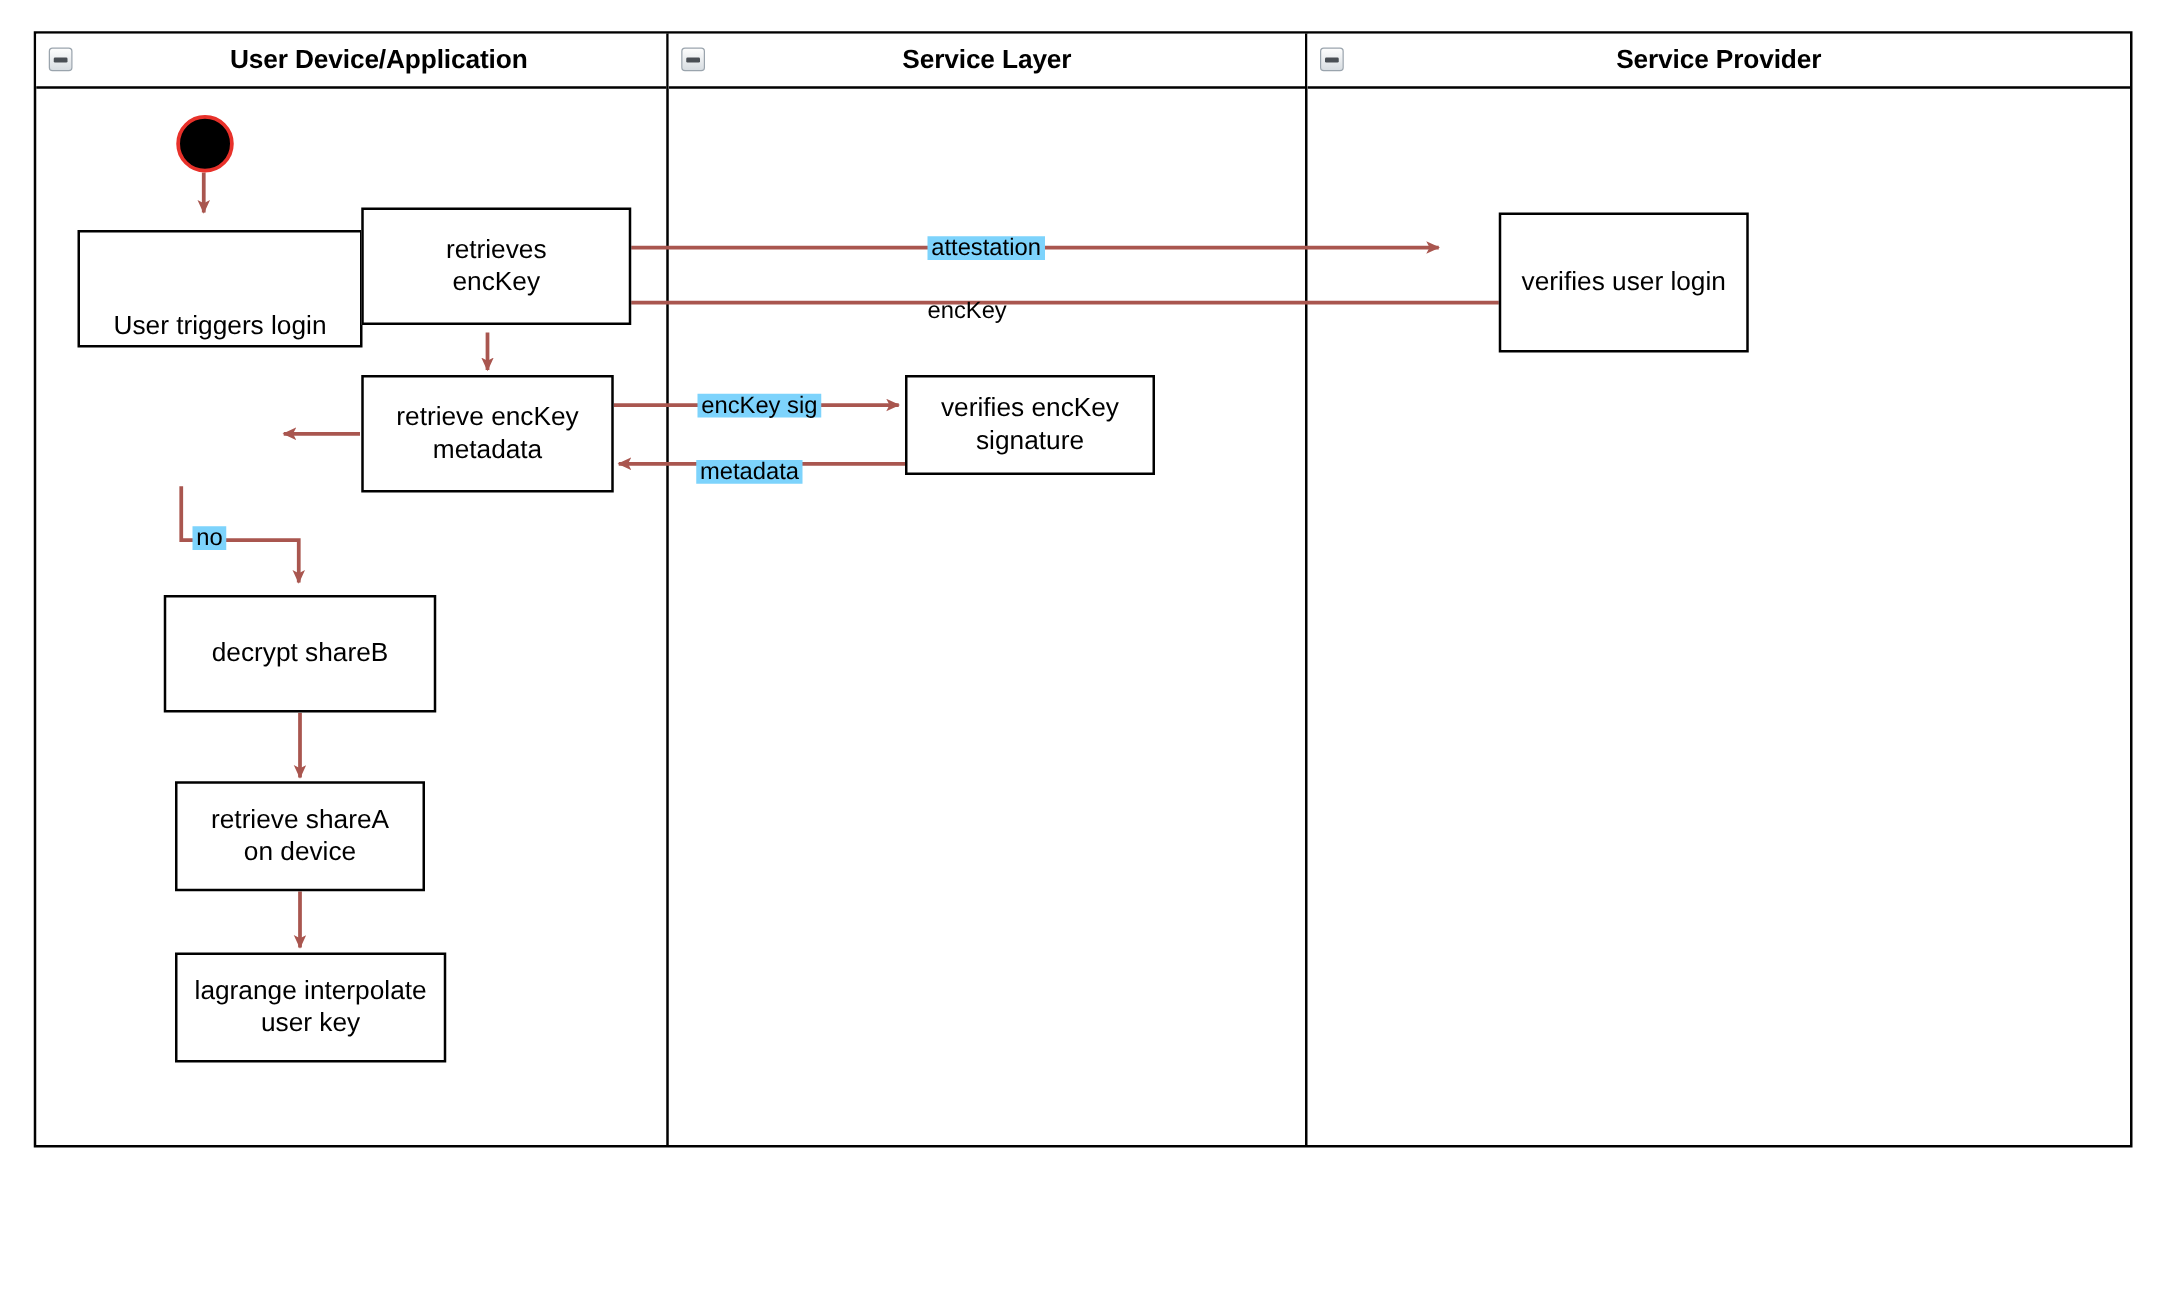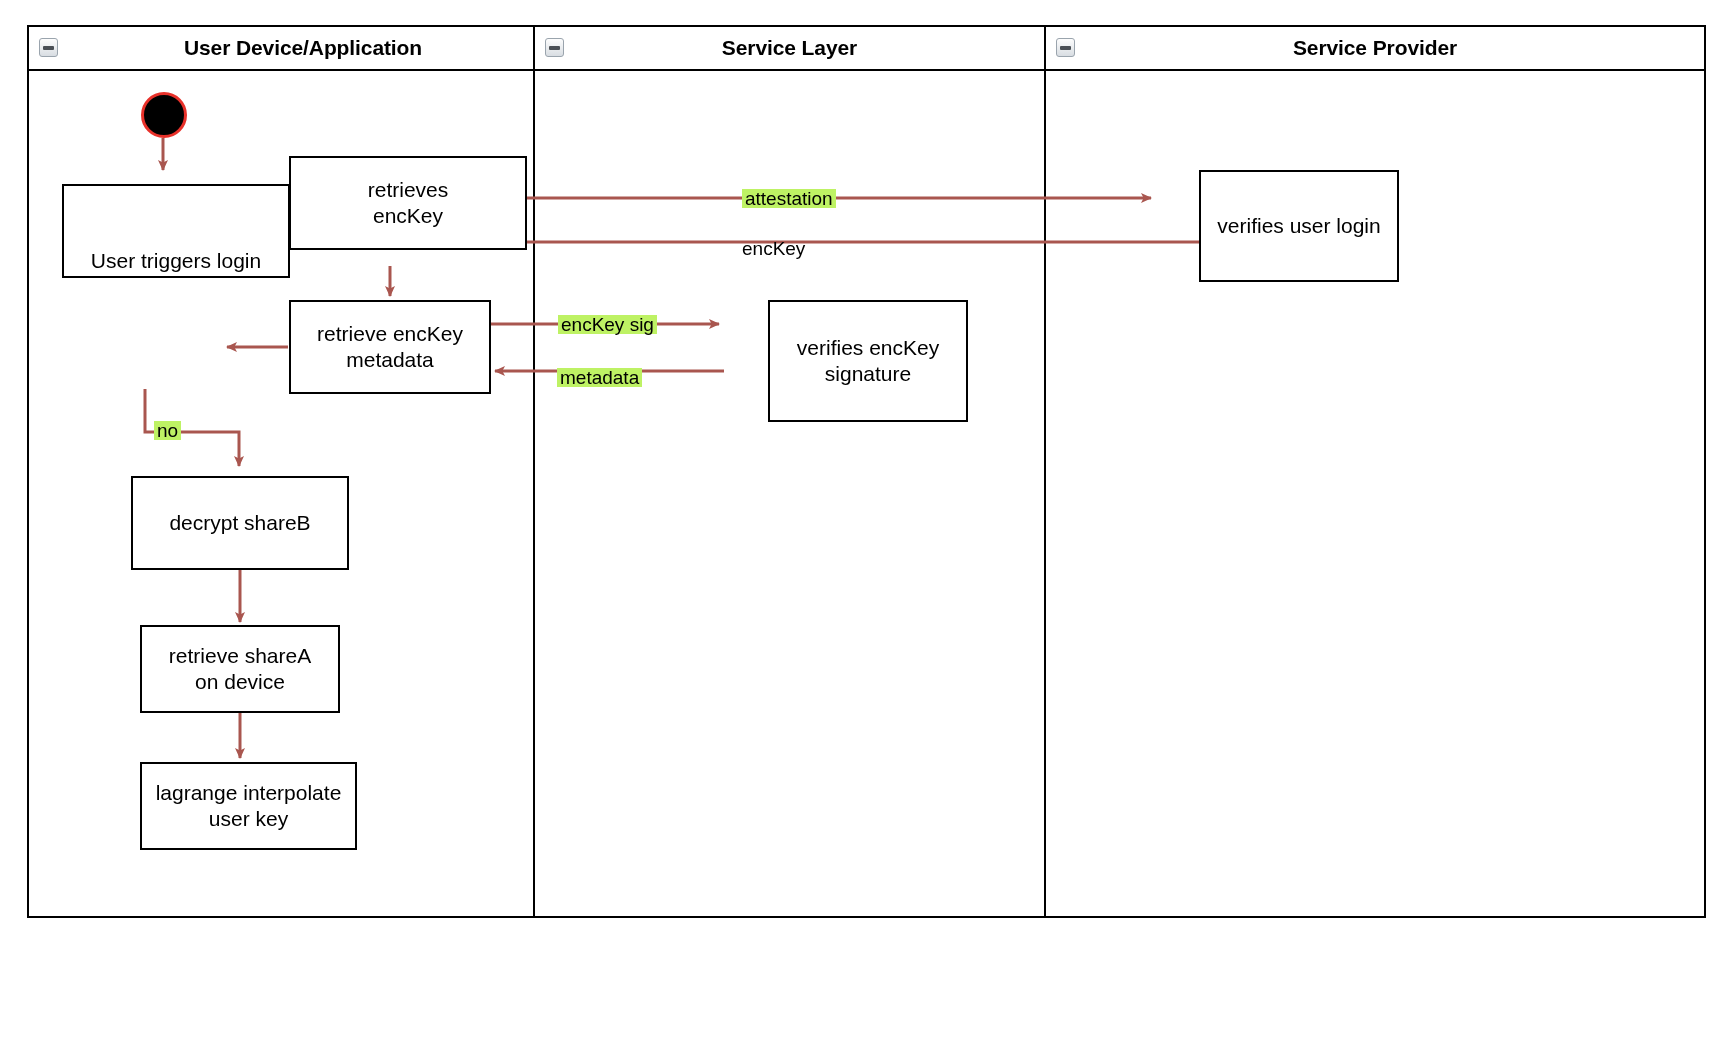"retrieves" div.node { top: 156px -> 166px; width: 238px -> 216px }
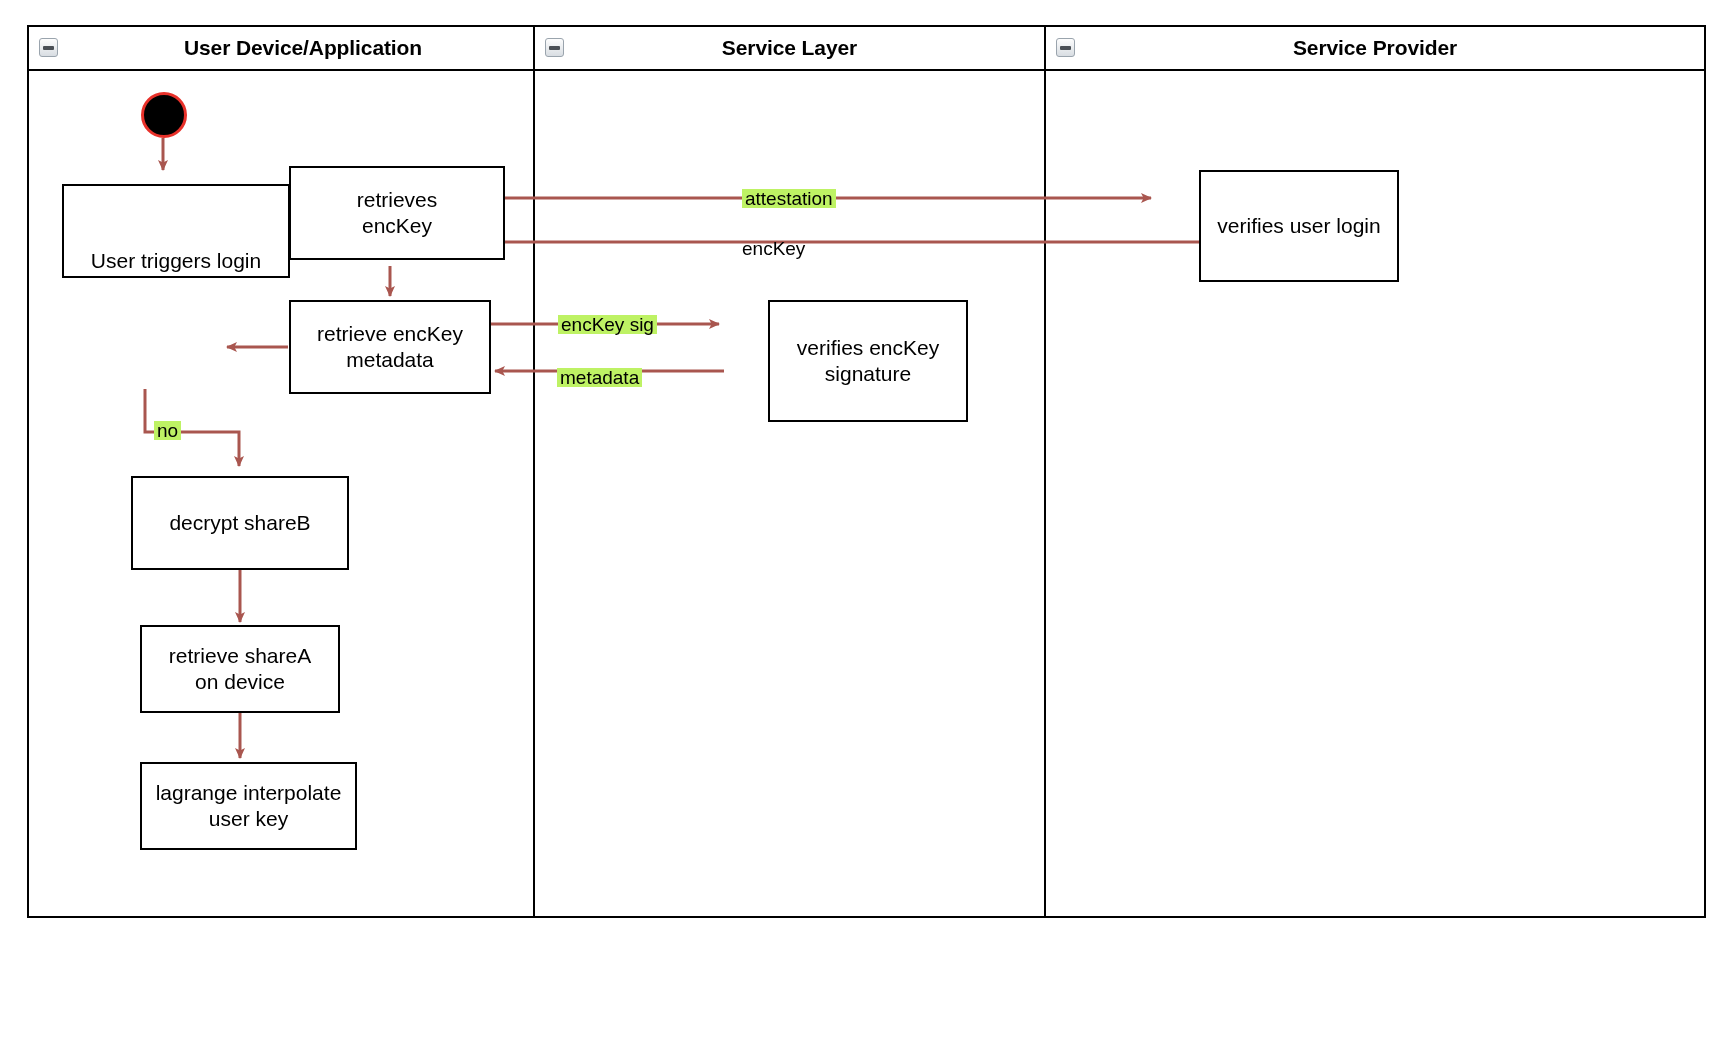"attestation" .edge-label { background: #bef264 -> #7dd3fc }
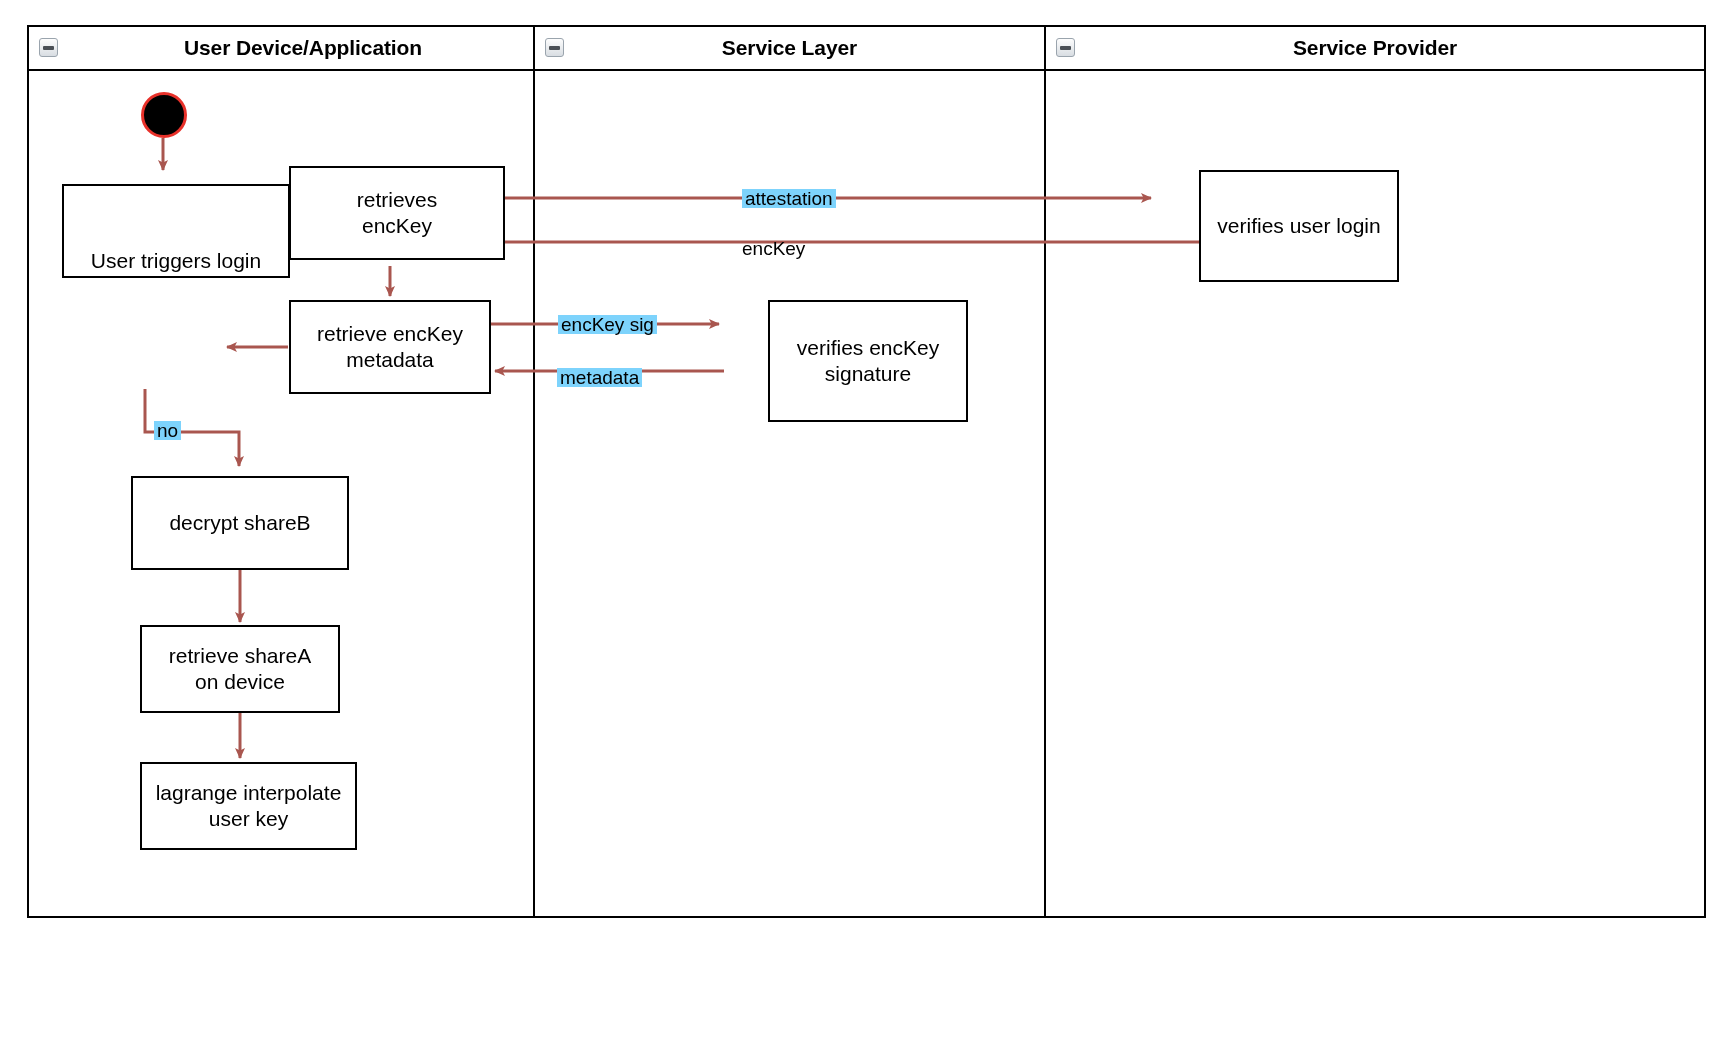"verifies encKey" div.node { height: 122px -> 80px; margin-left: 44px -> none }
